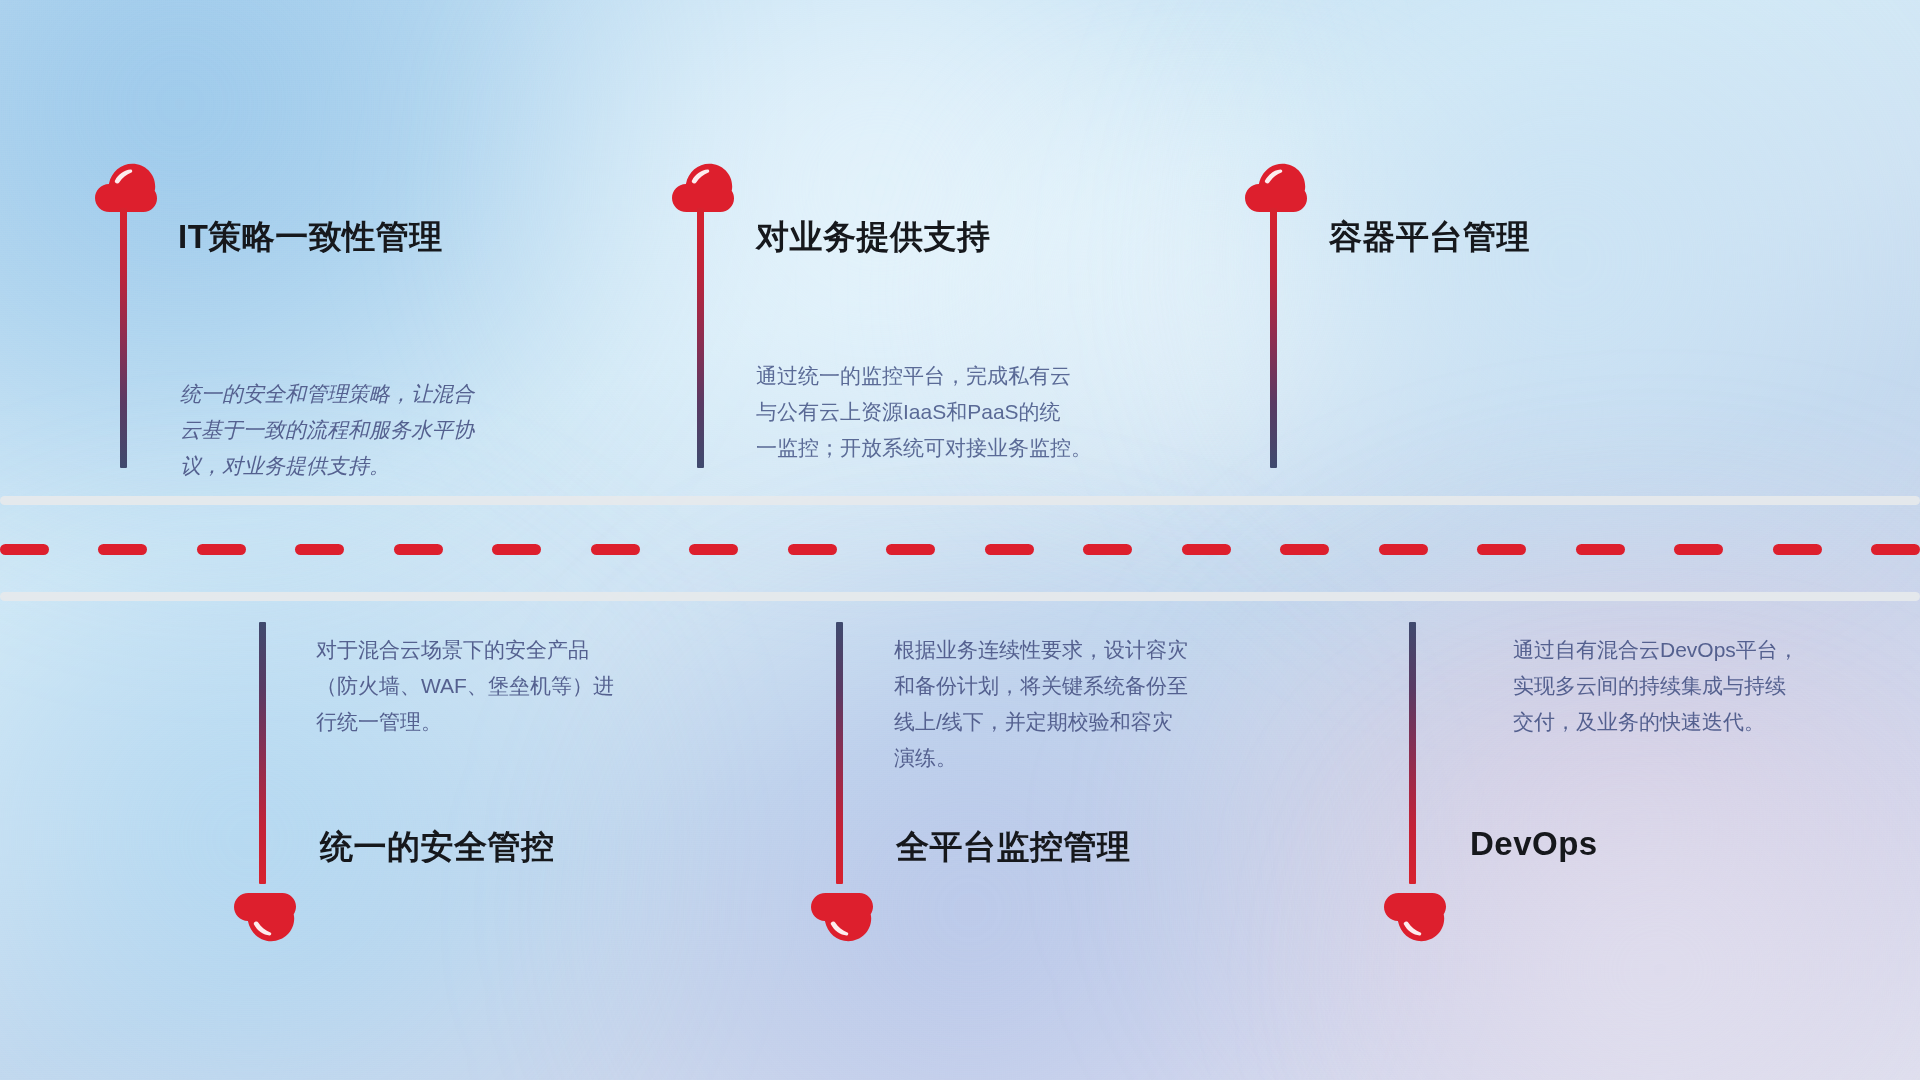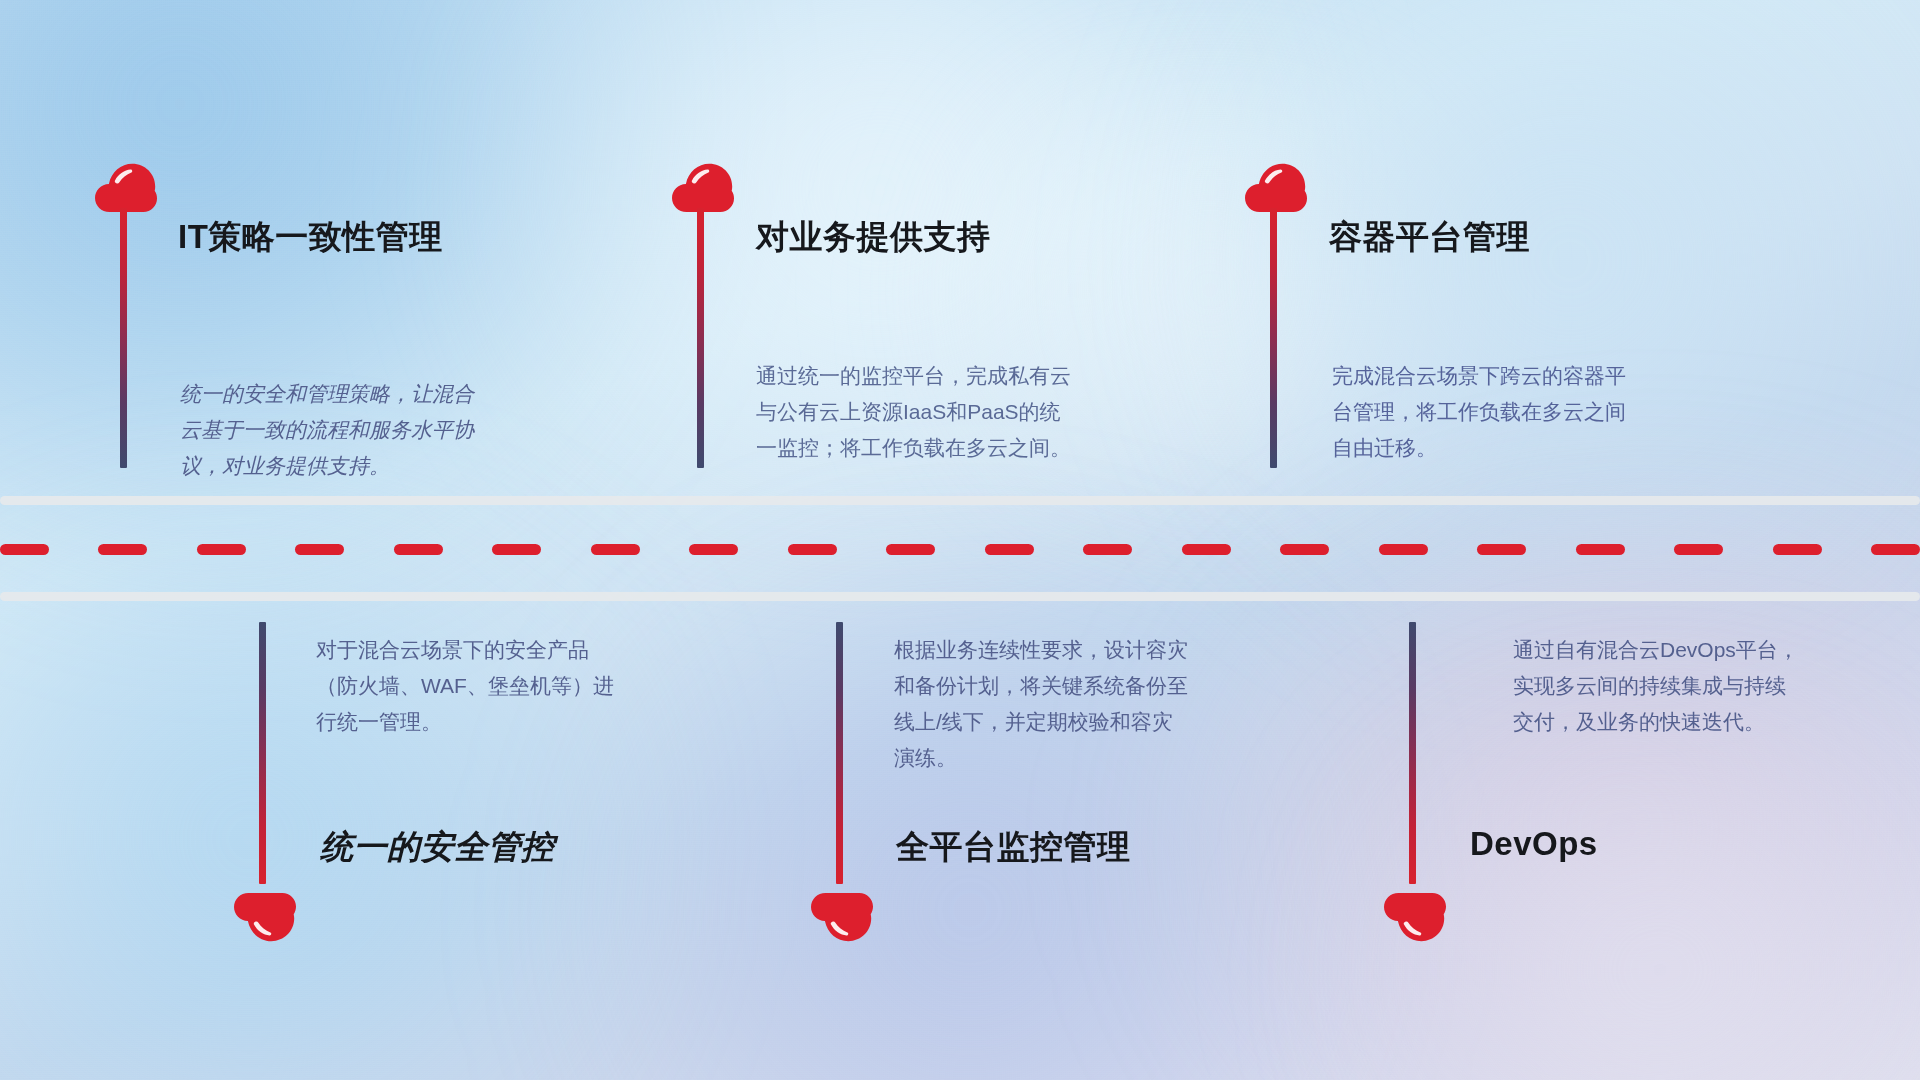"通过统一的监控平台，完成私有云" div.body-text { text: 将工作负载在多云之间 -> 开放系统可对接业务监控 }
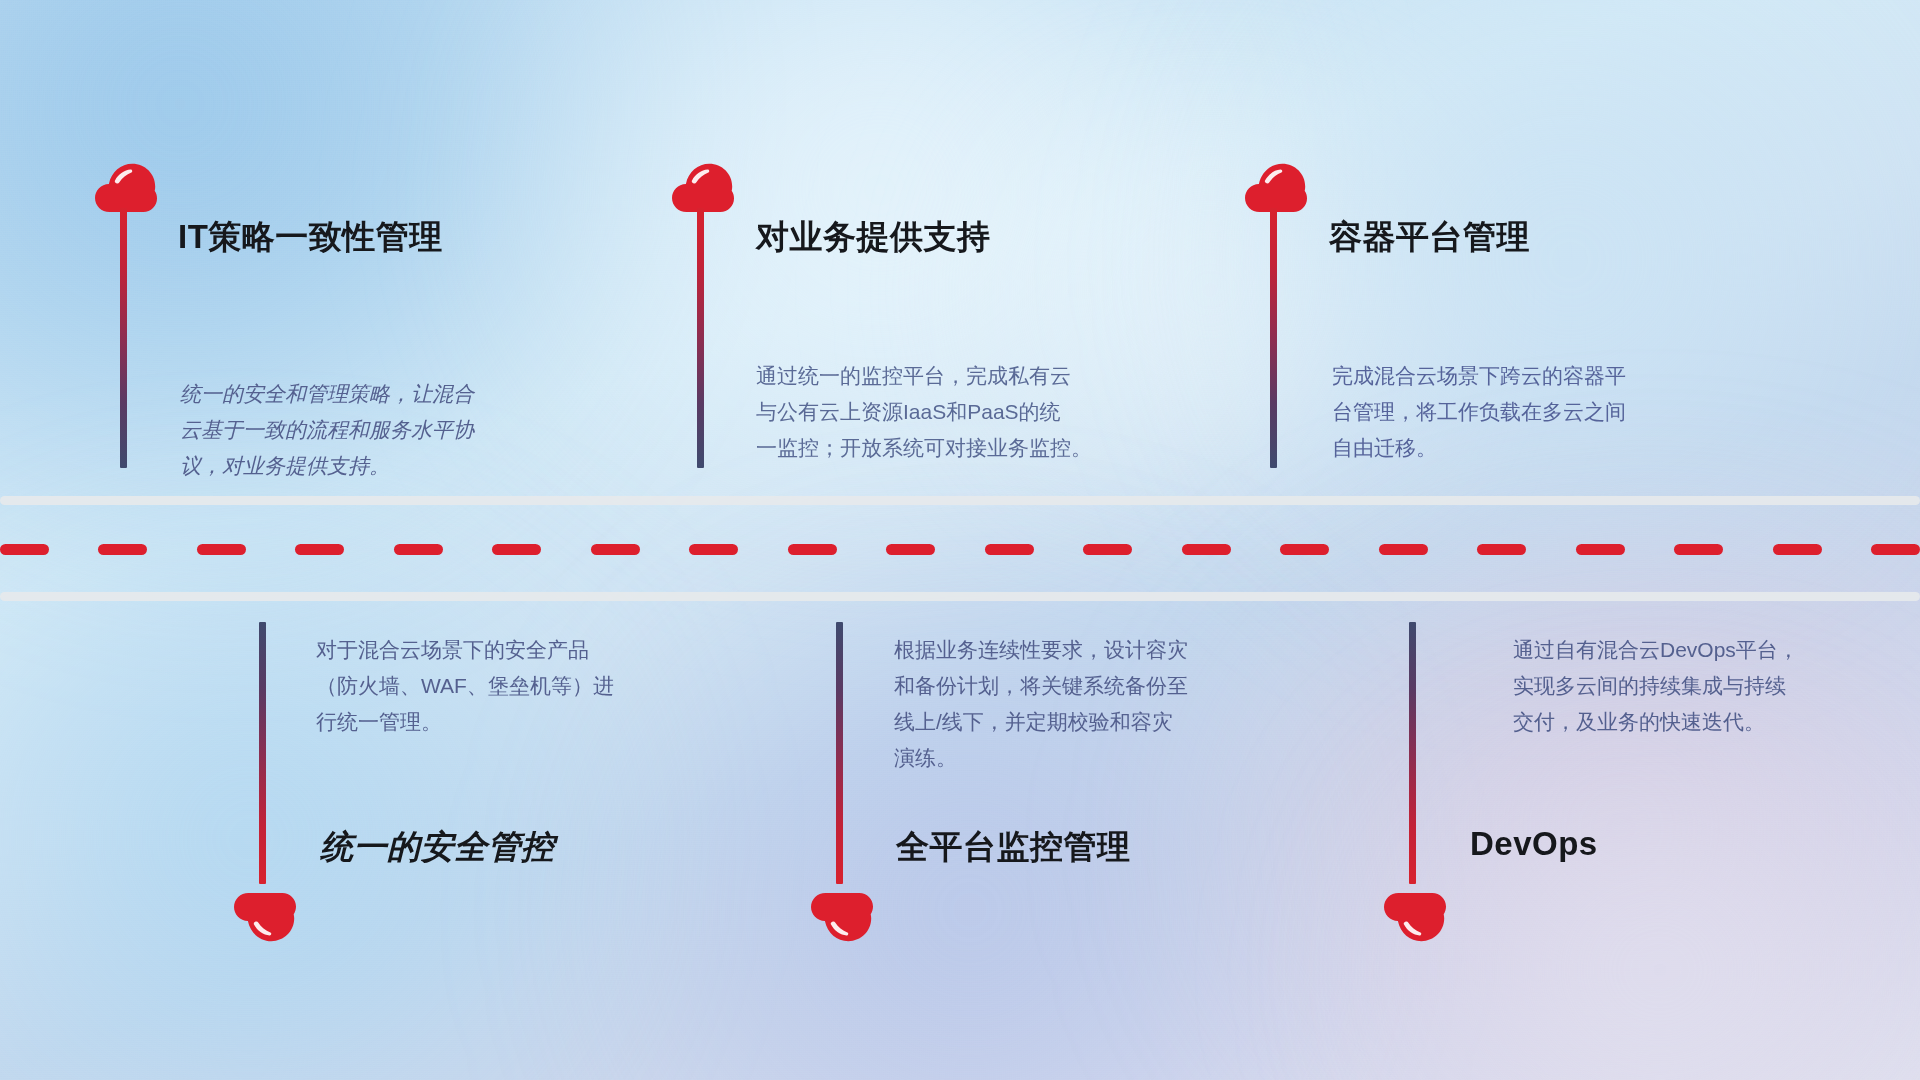"完成混合云场景下跨云的容器平" div.body-text { html: <div>完成混合云场景下跨云的容器平 台管理，将工作负载在多云之间 自由迁移。</div> -> none }
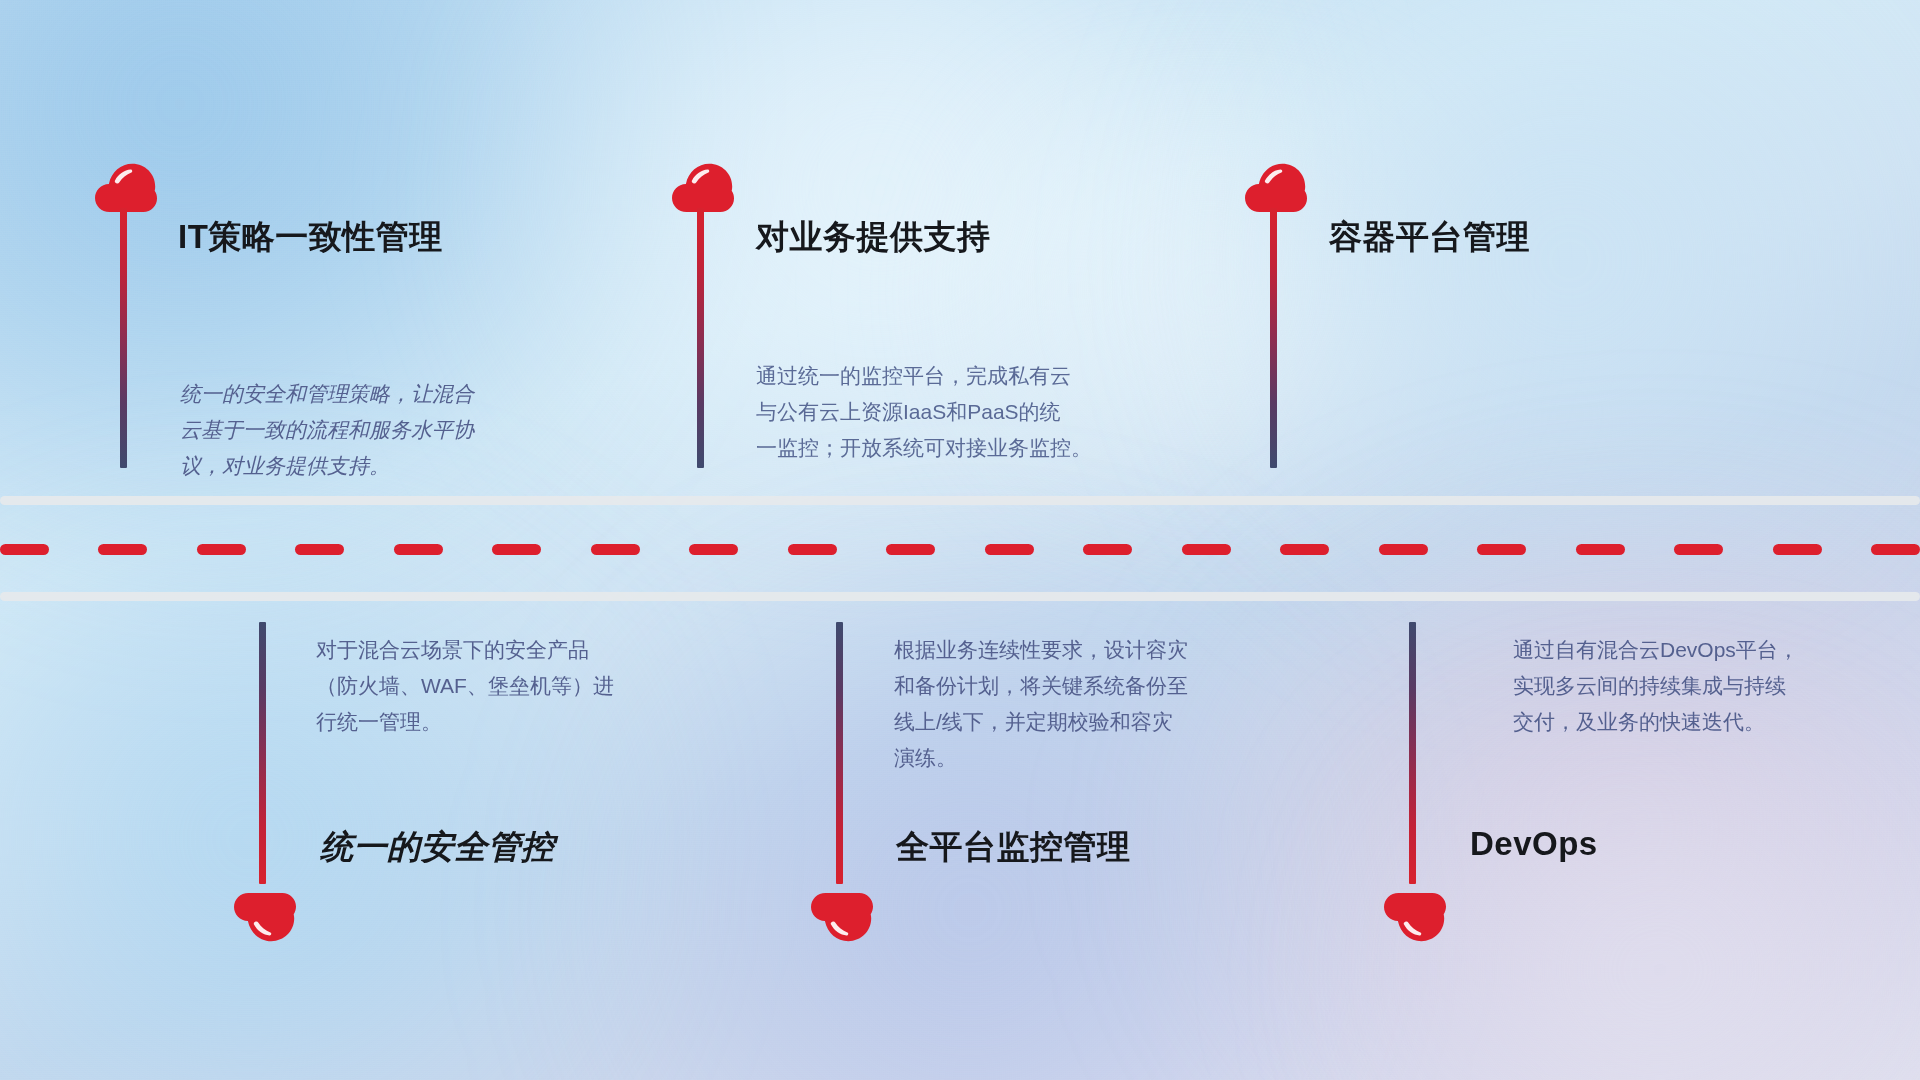"统一的安全管控" div.heading { font-style: italic -> none }
